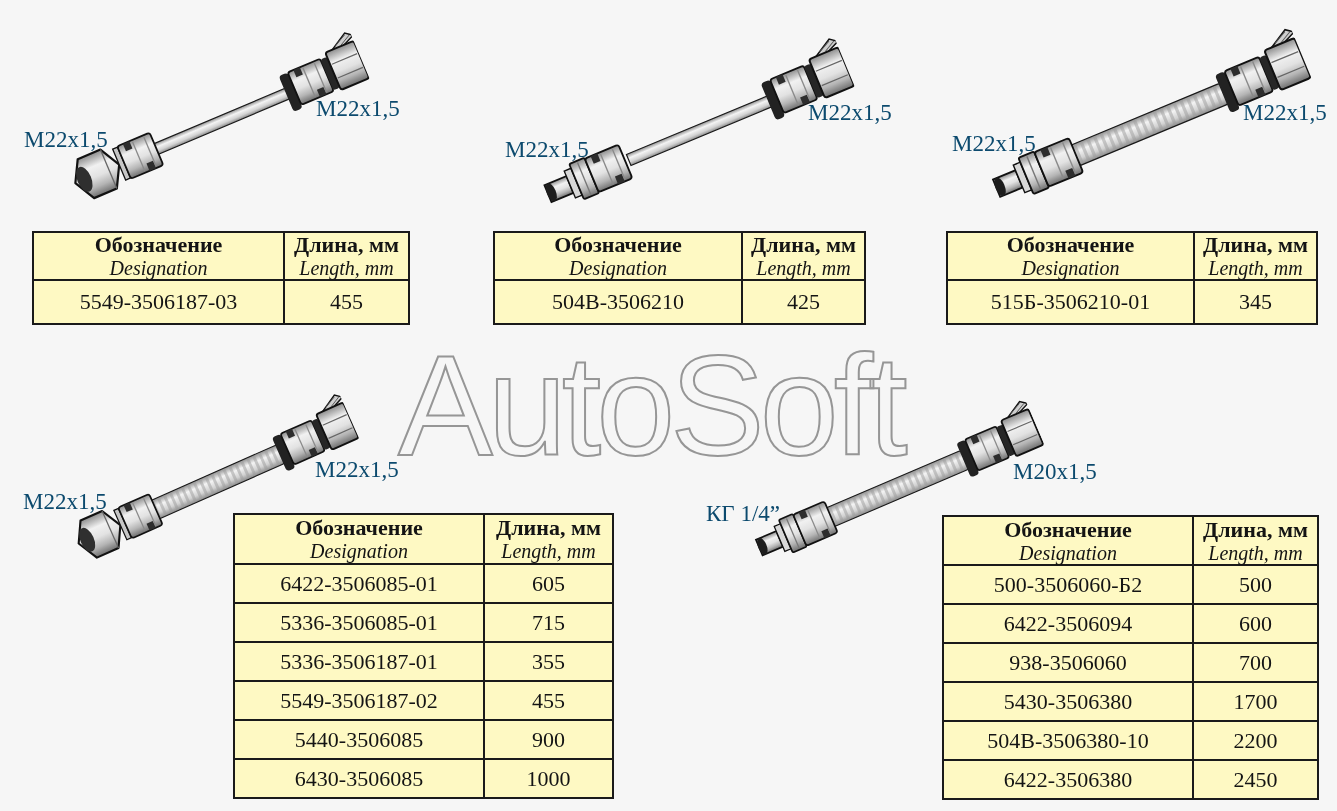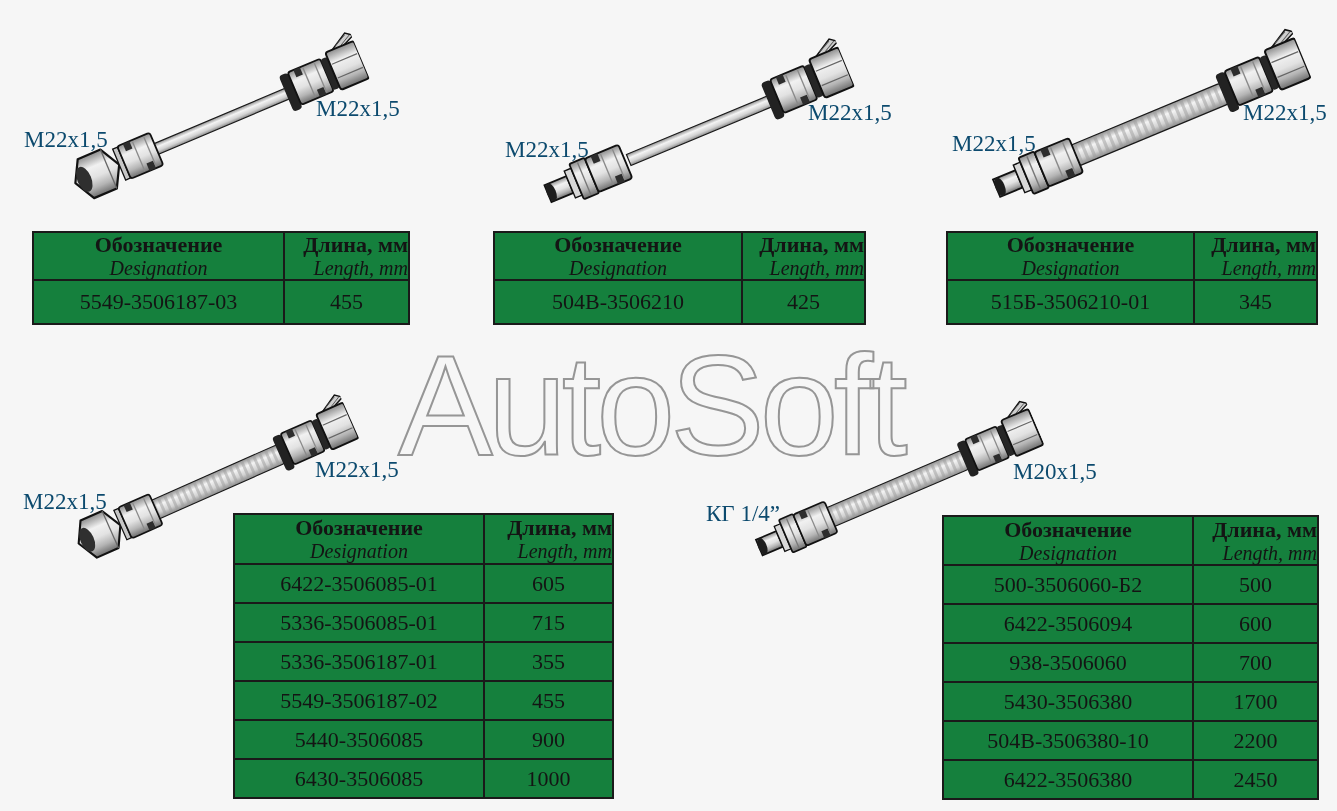"Обозначение" table.spec { background: #15803d -> #fef9c3 }
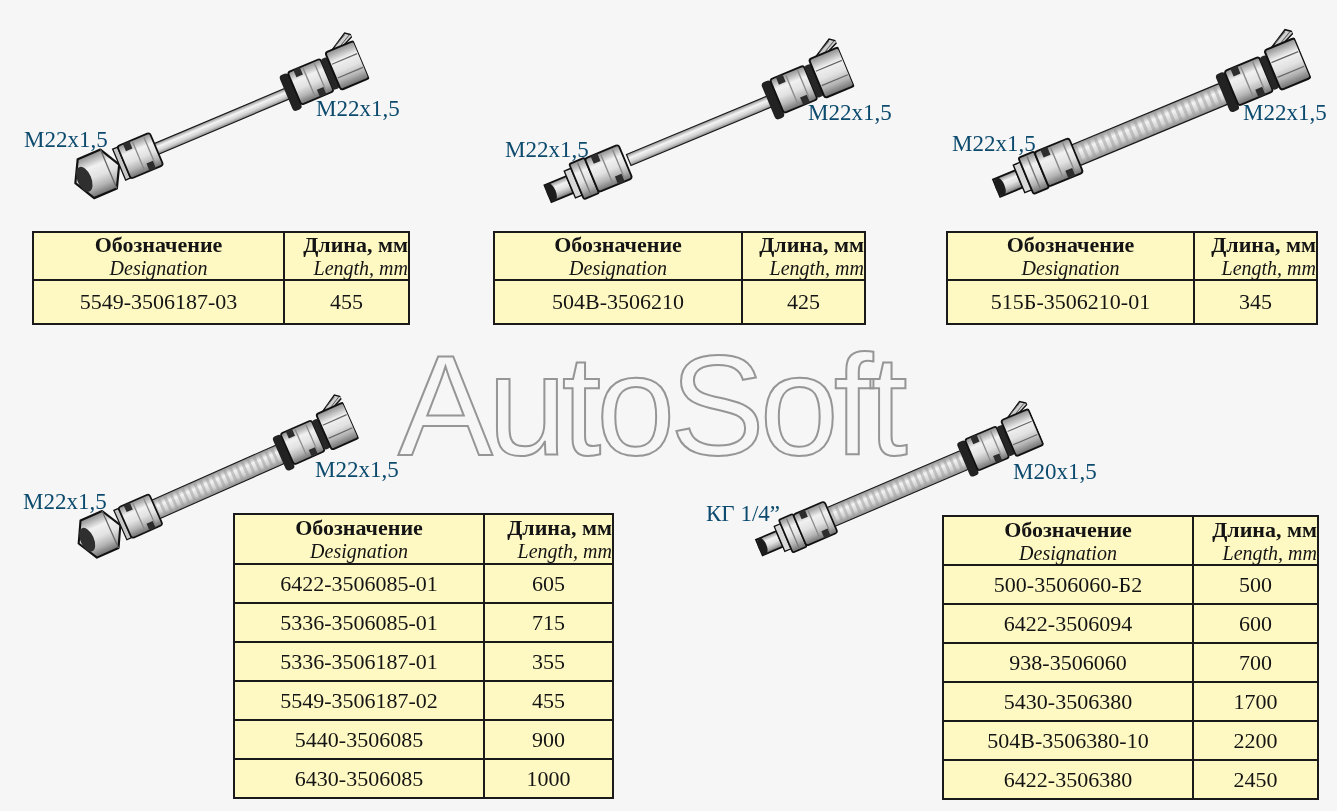"Длина, мм" th.col-length { text-align: right -> center }
